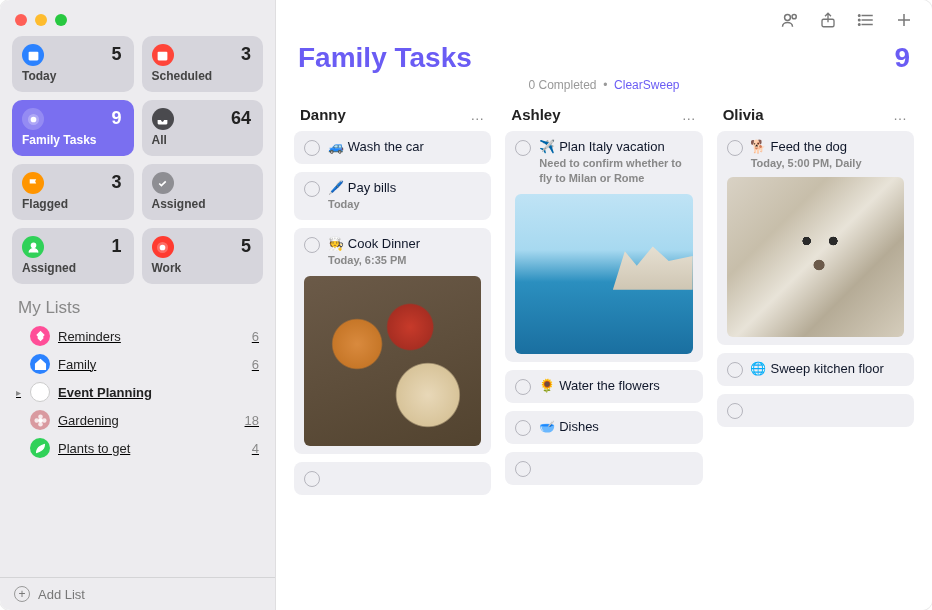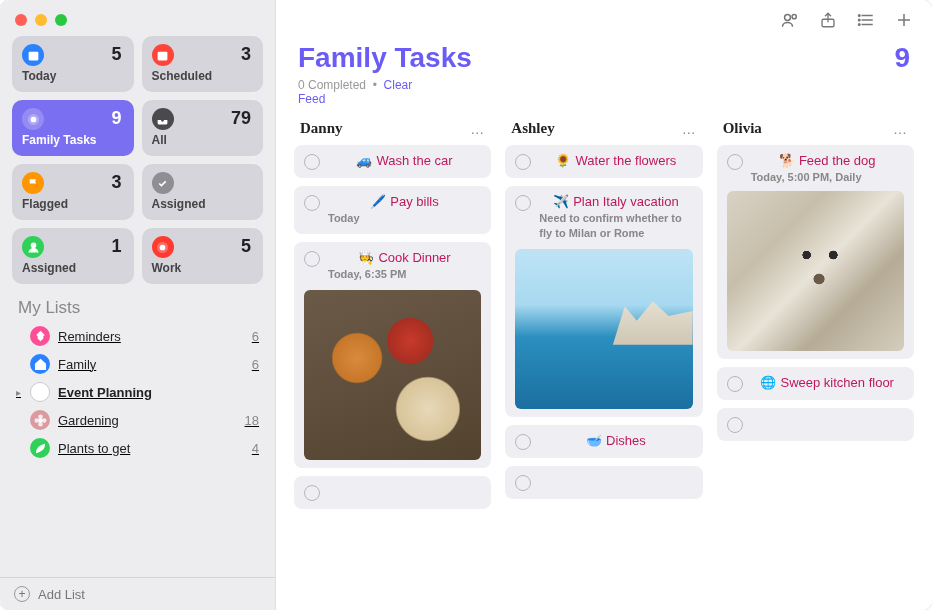"0 Completed • Clear" .sub { flex-direction: column -> none; justify-content: space-between -> center; padding: 2px 22px 12px -> 2px 14px 12px }
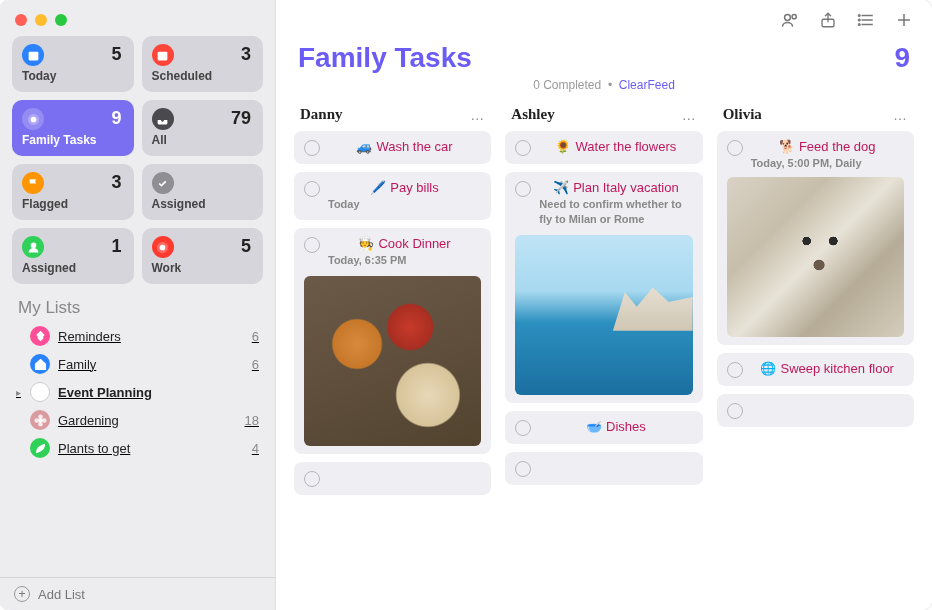"Feed" div.show { text: Feed -> Sweep }
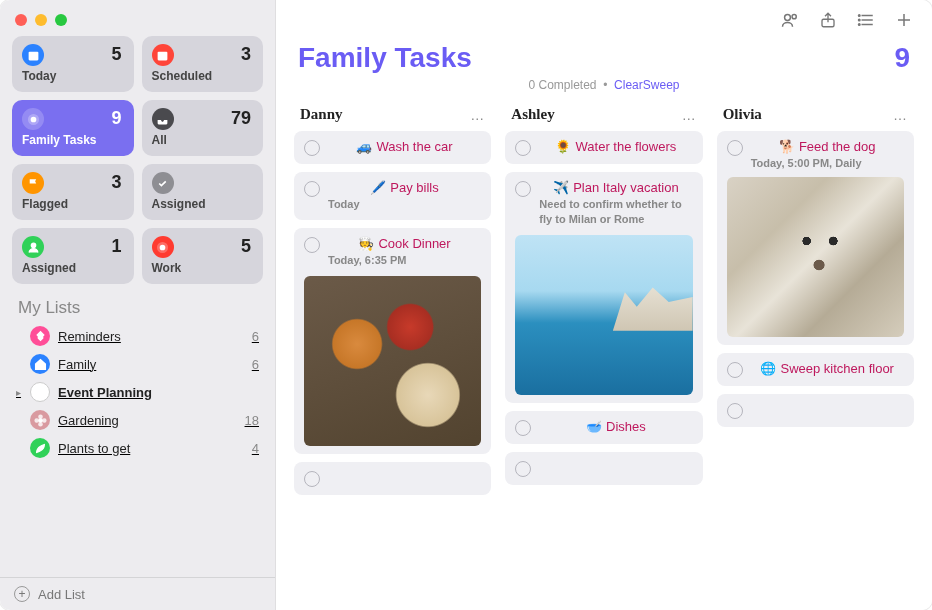"79" div.count { text: 79 -> 64 }
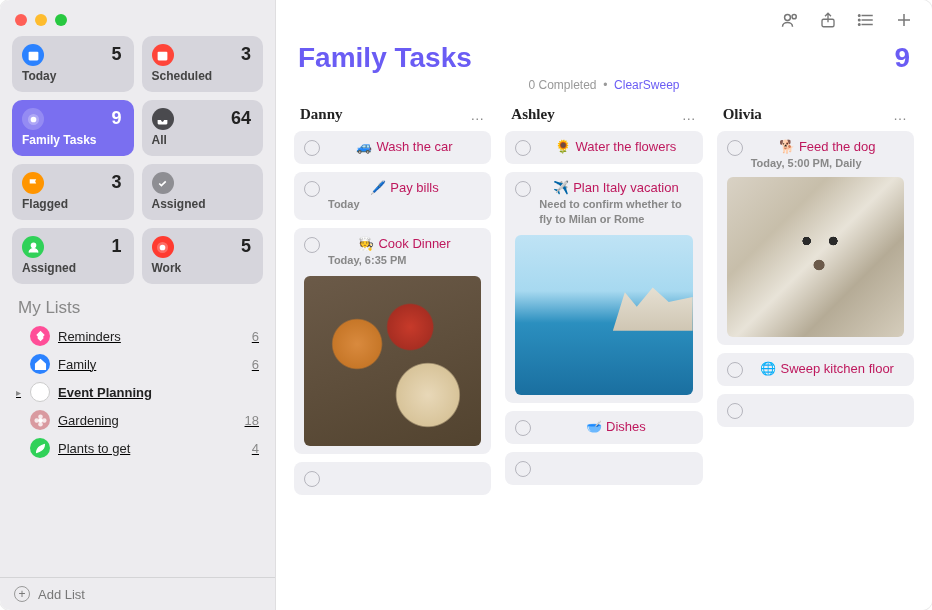"Danny" .col-head .name { font-family: Liberation Serif, serif -> none }
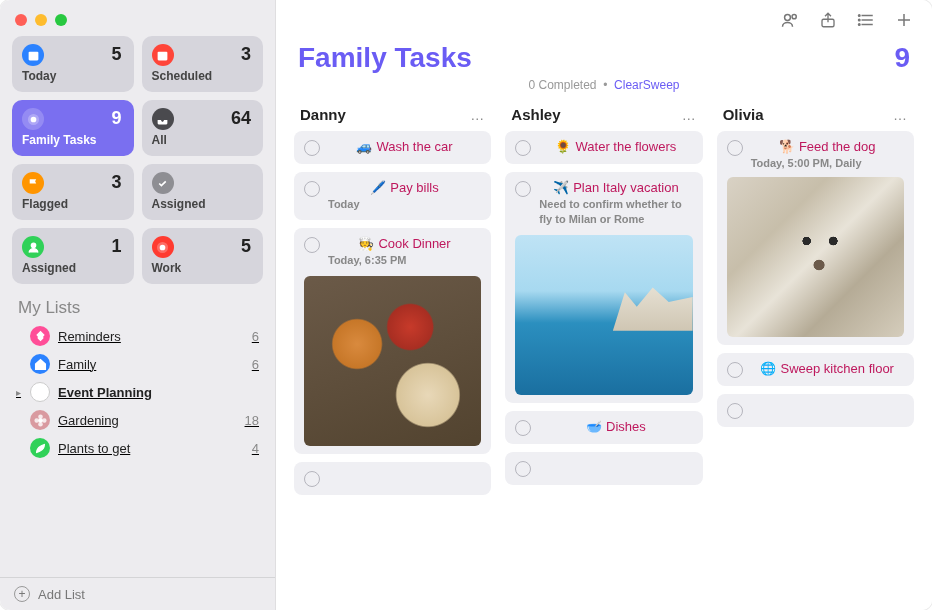"🚙 Wash the car" .task .txt { color: #be185d -> #0f172a; text-align: center -> none }
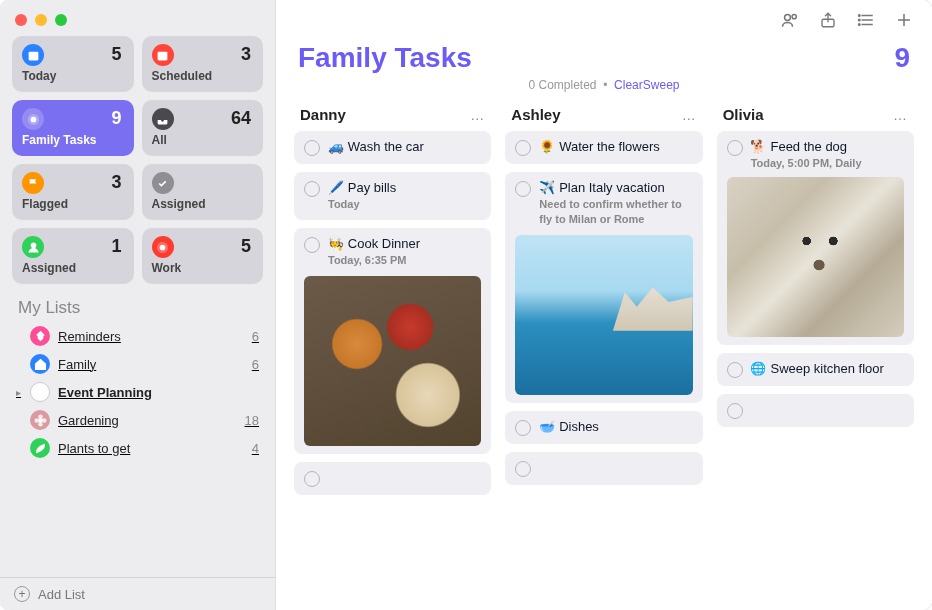"🌻 Water the flowers" div.task { order: before "✈️ Plan Italy vacation" -> after "✈️ Plan Italy vacation" }
